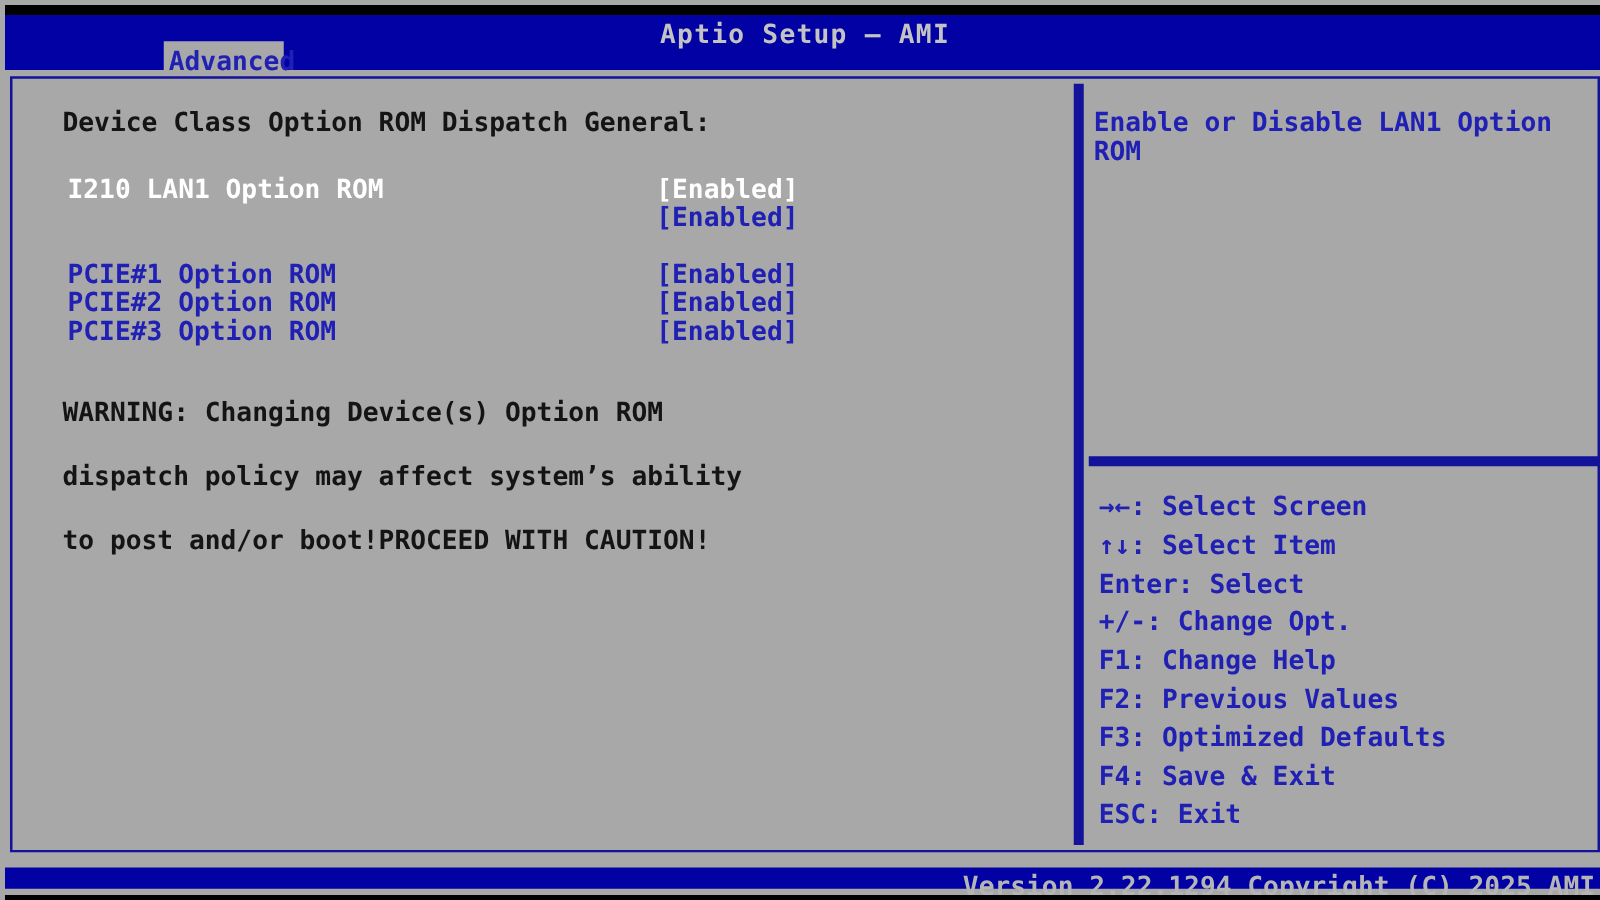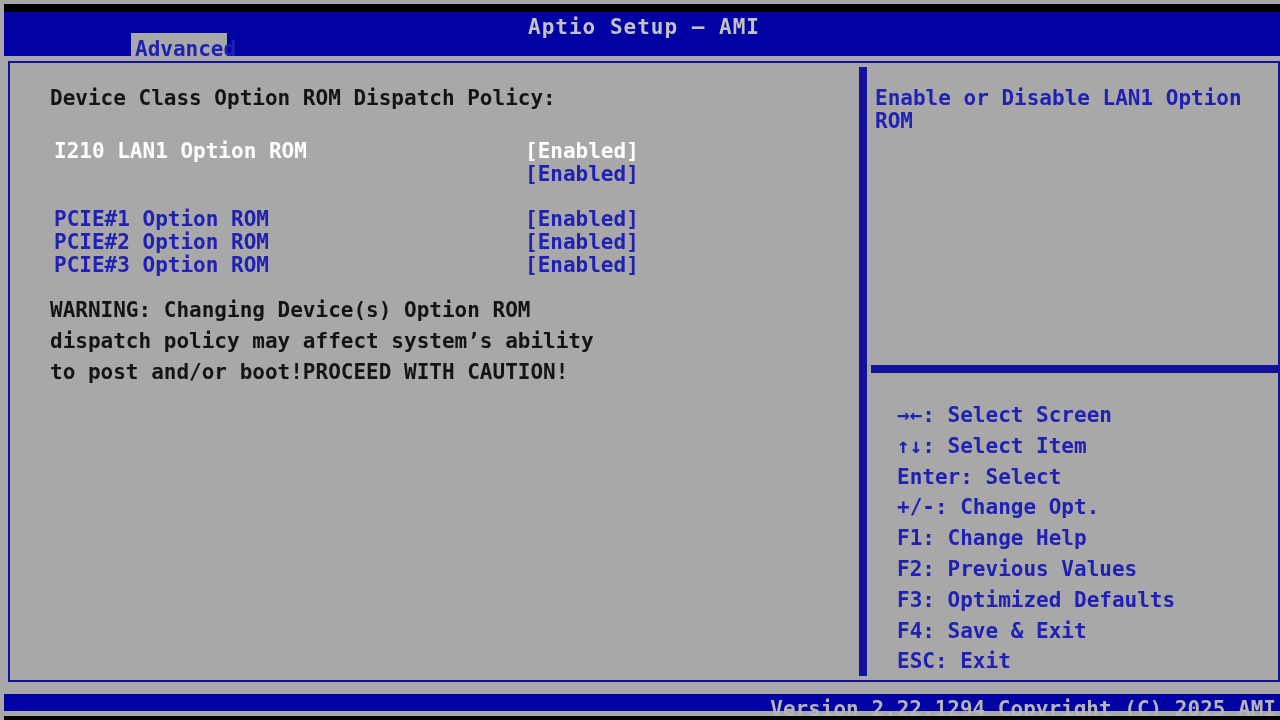"Device Class Option ROM Dispatch" div.line { text: Policy -> General }
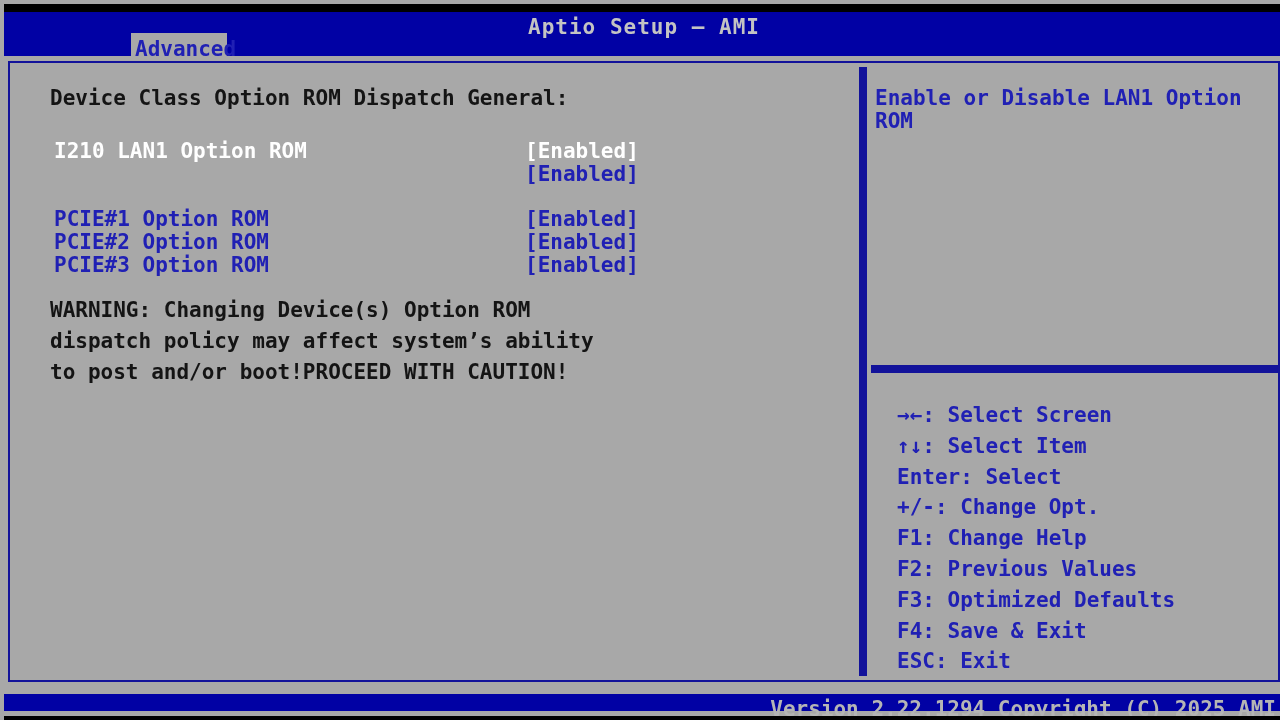"WARNING: Changing Device(s) Option ROM" .warning { margin-top: none -> 20px }
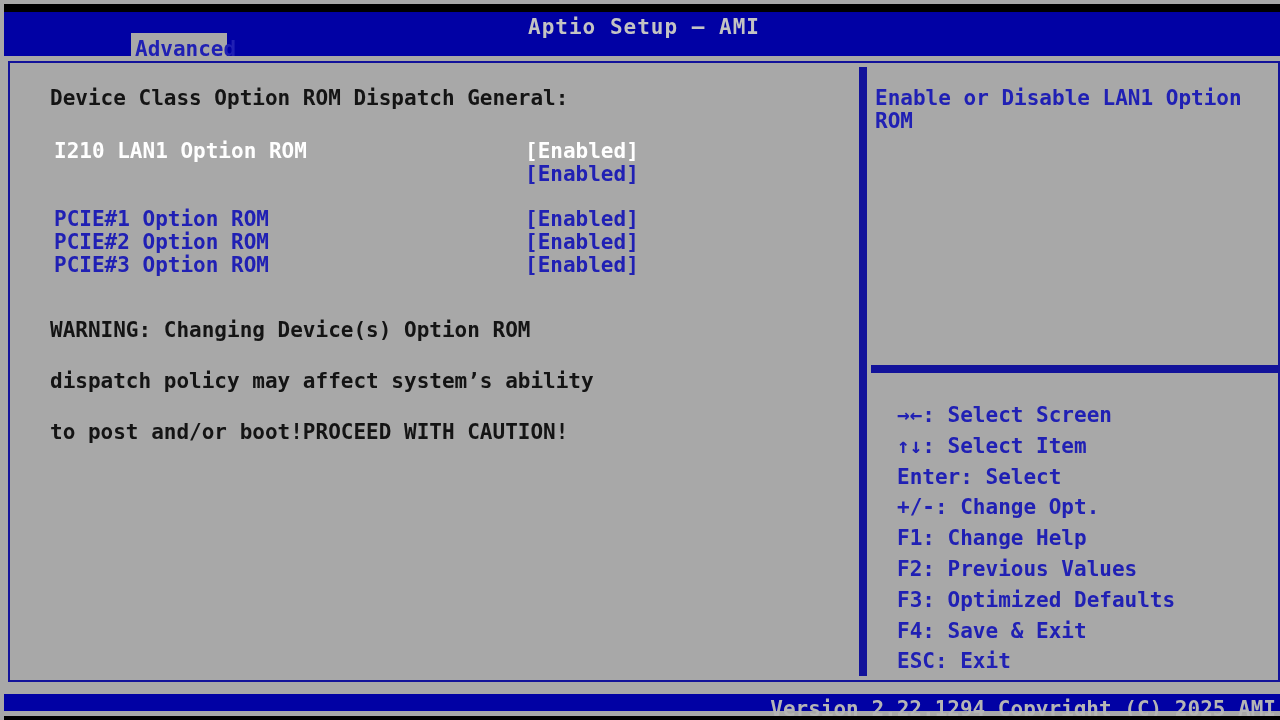"→←: Select Screen" .legend { margin-left: 18px -> none; top: 329px -> 319px }
